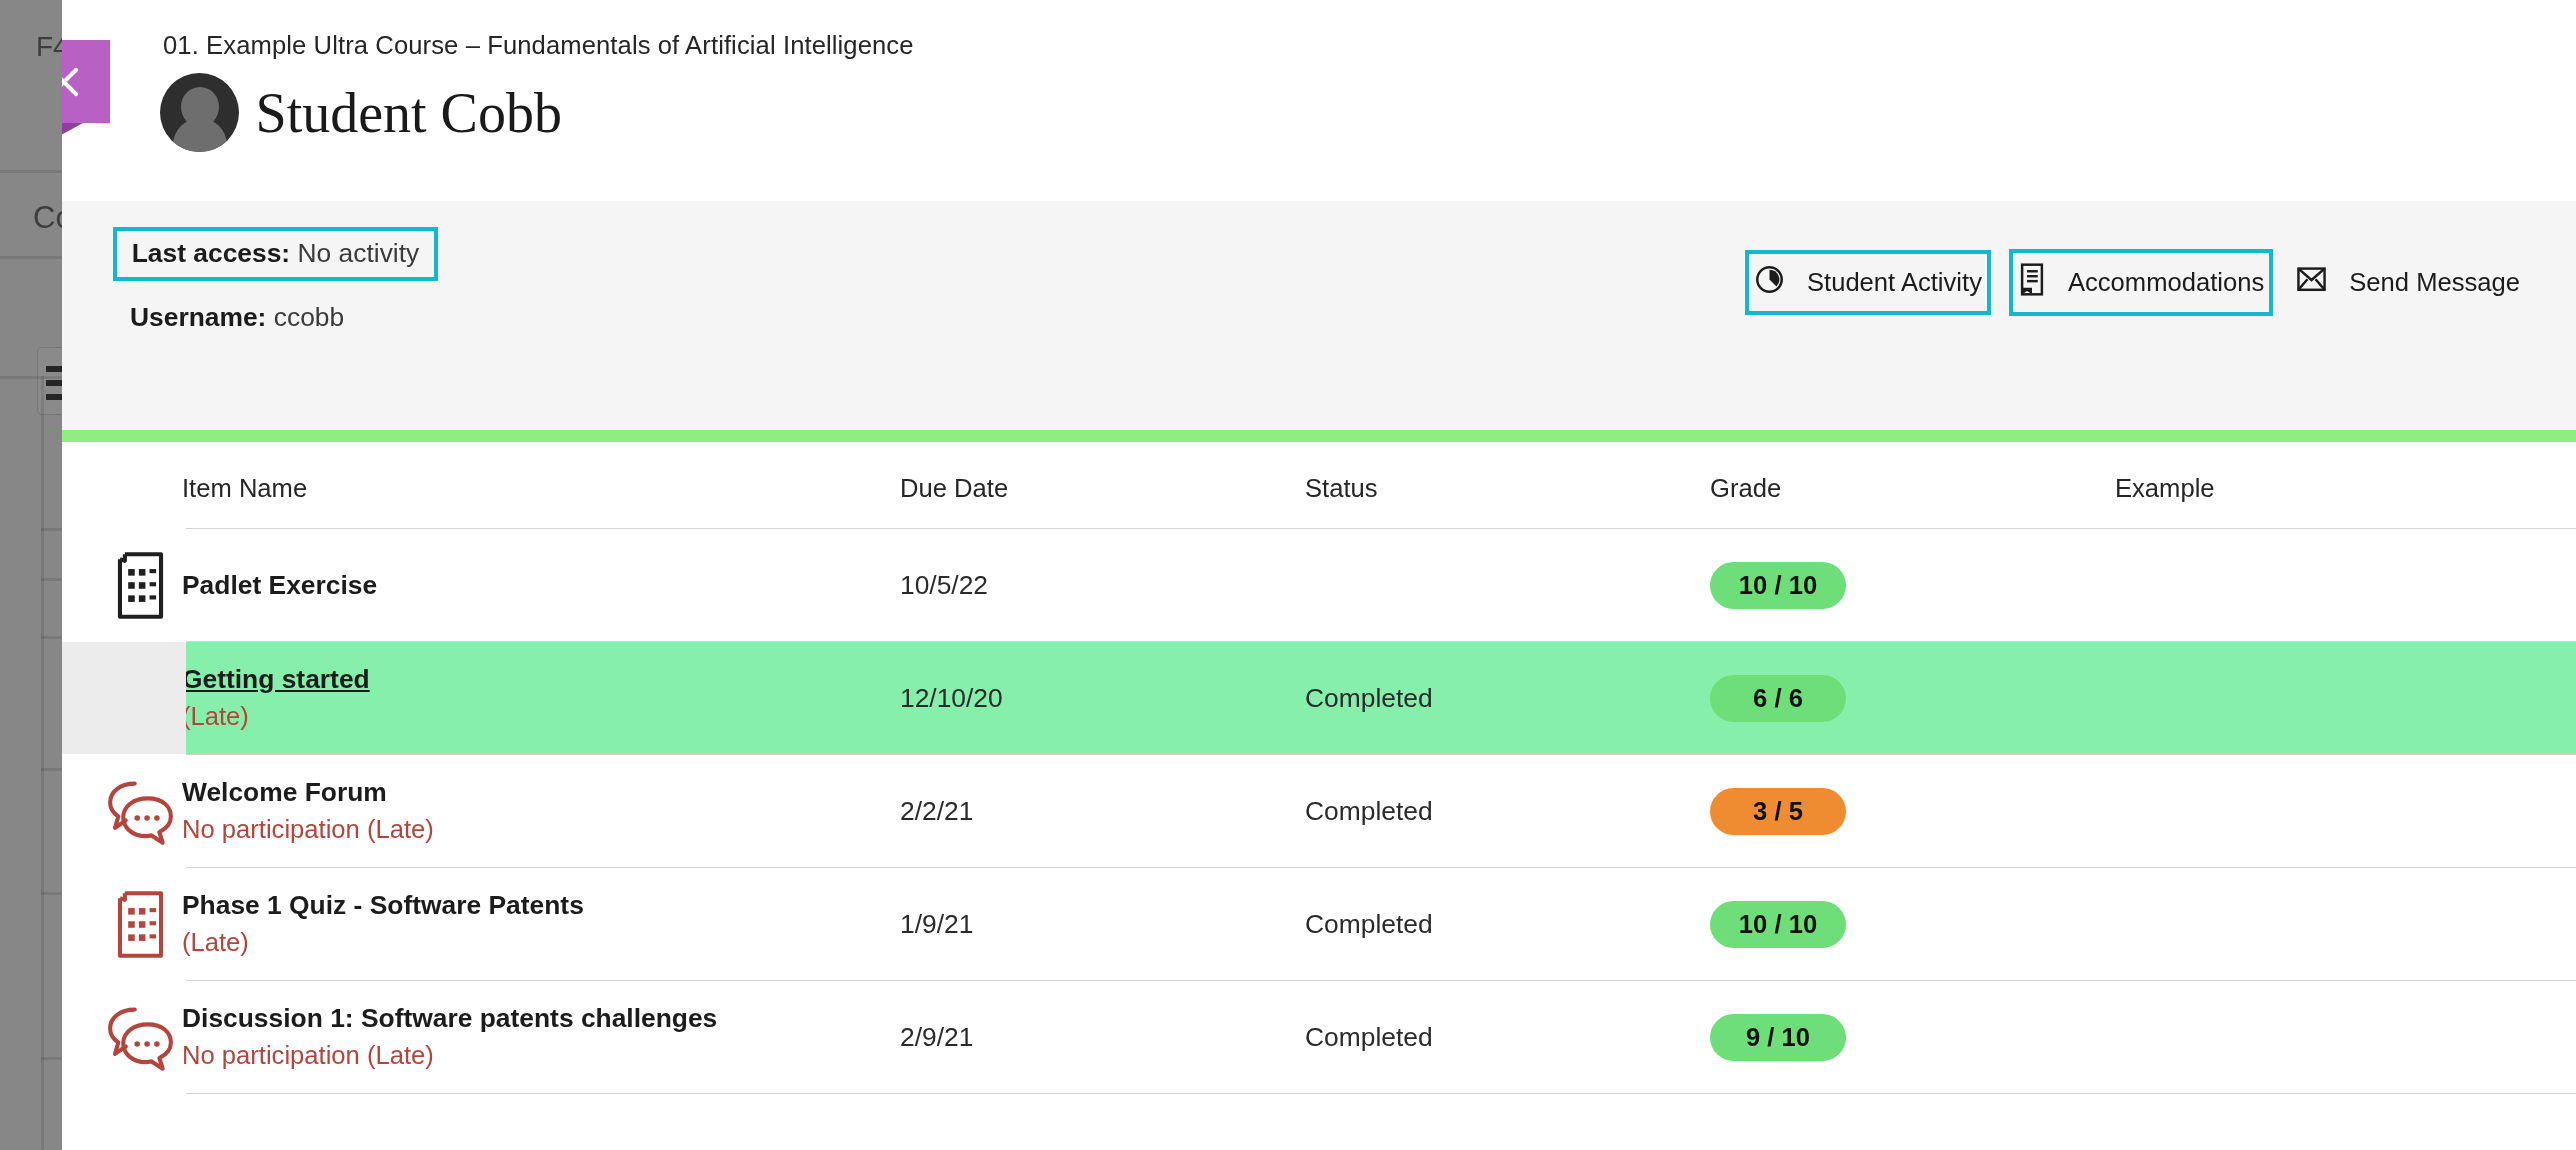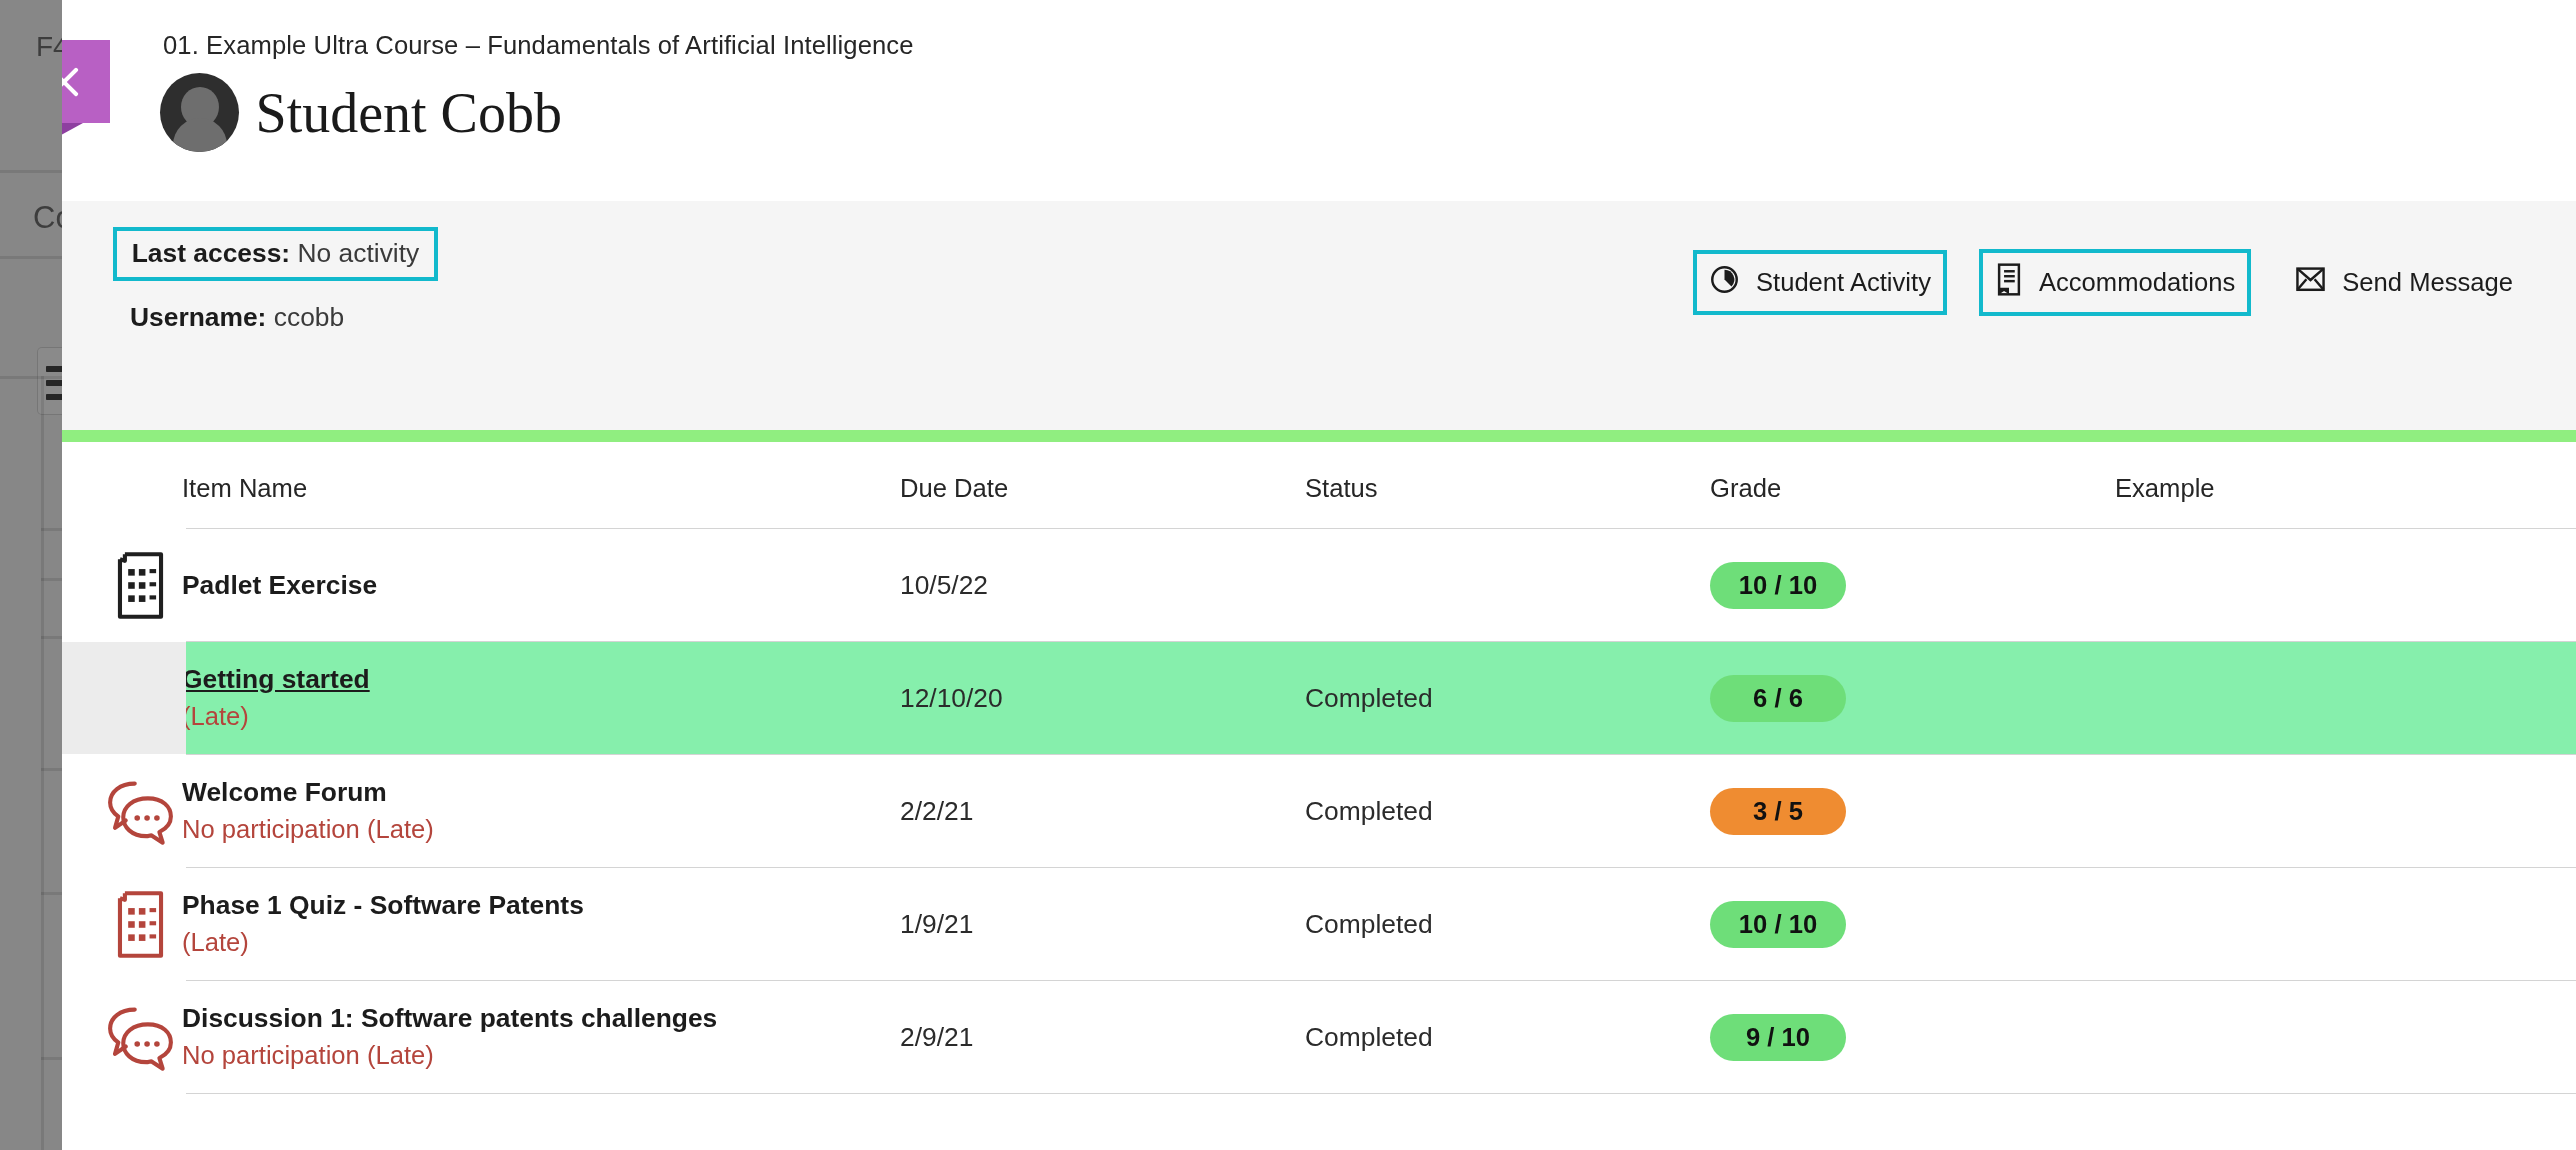"Student Activity" .action-btn { gap: 16px -> 22px; padding: 10px 12px -> 10px 5px }
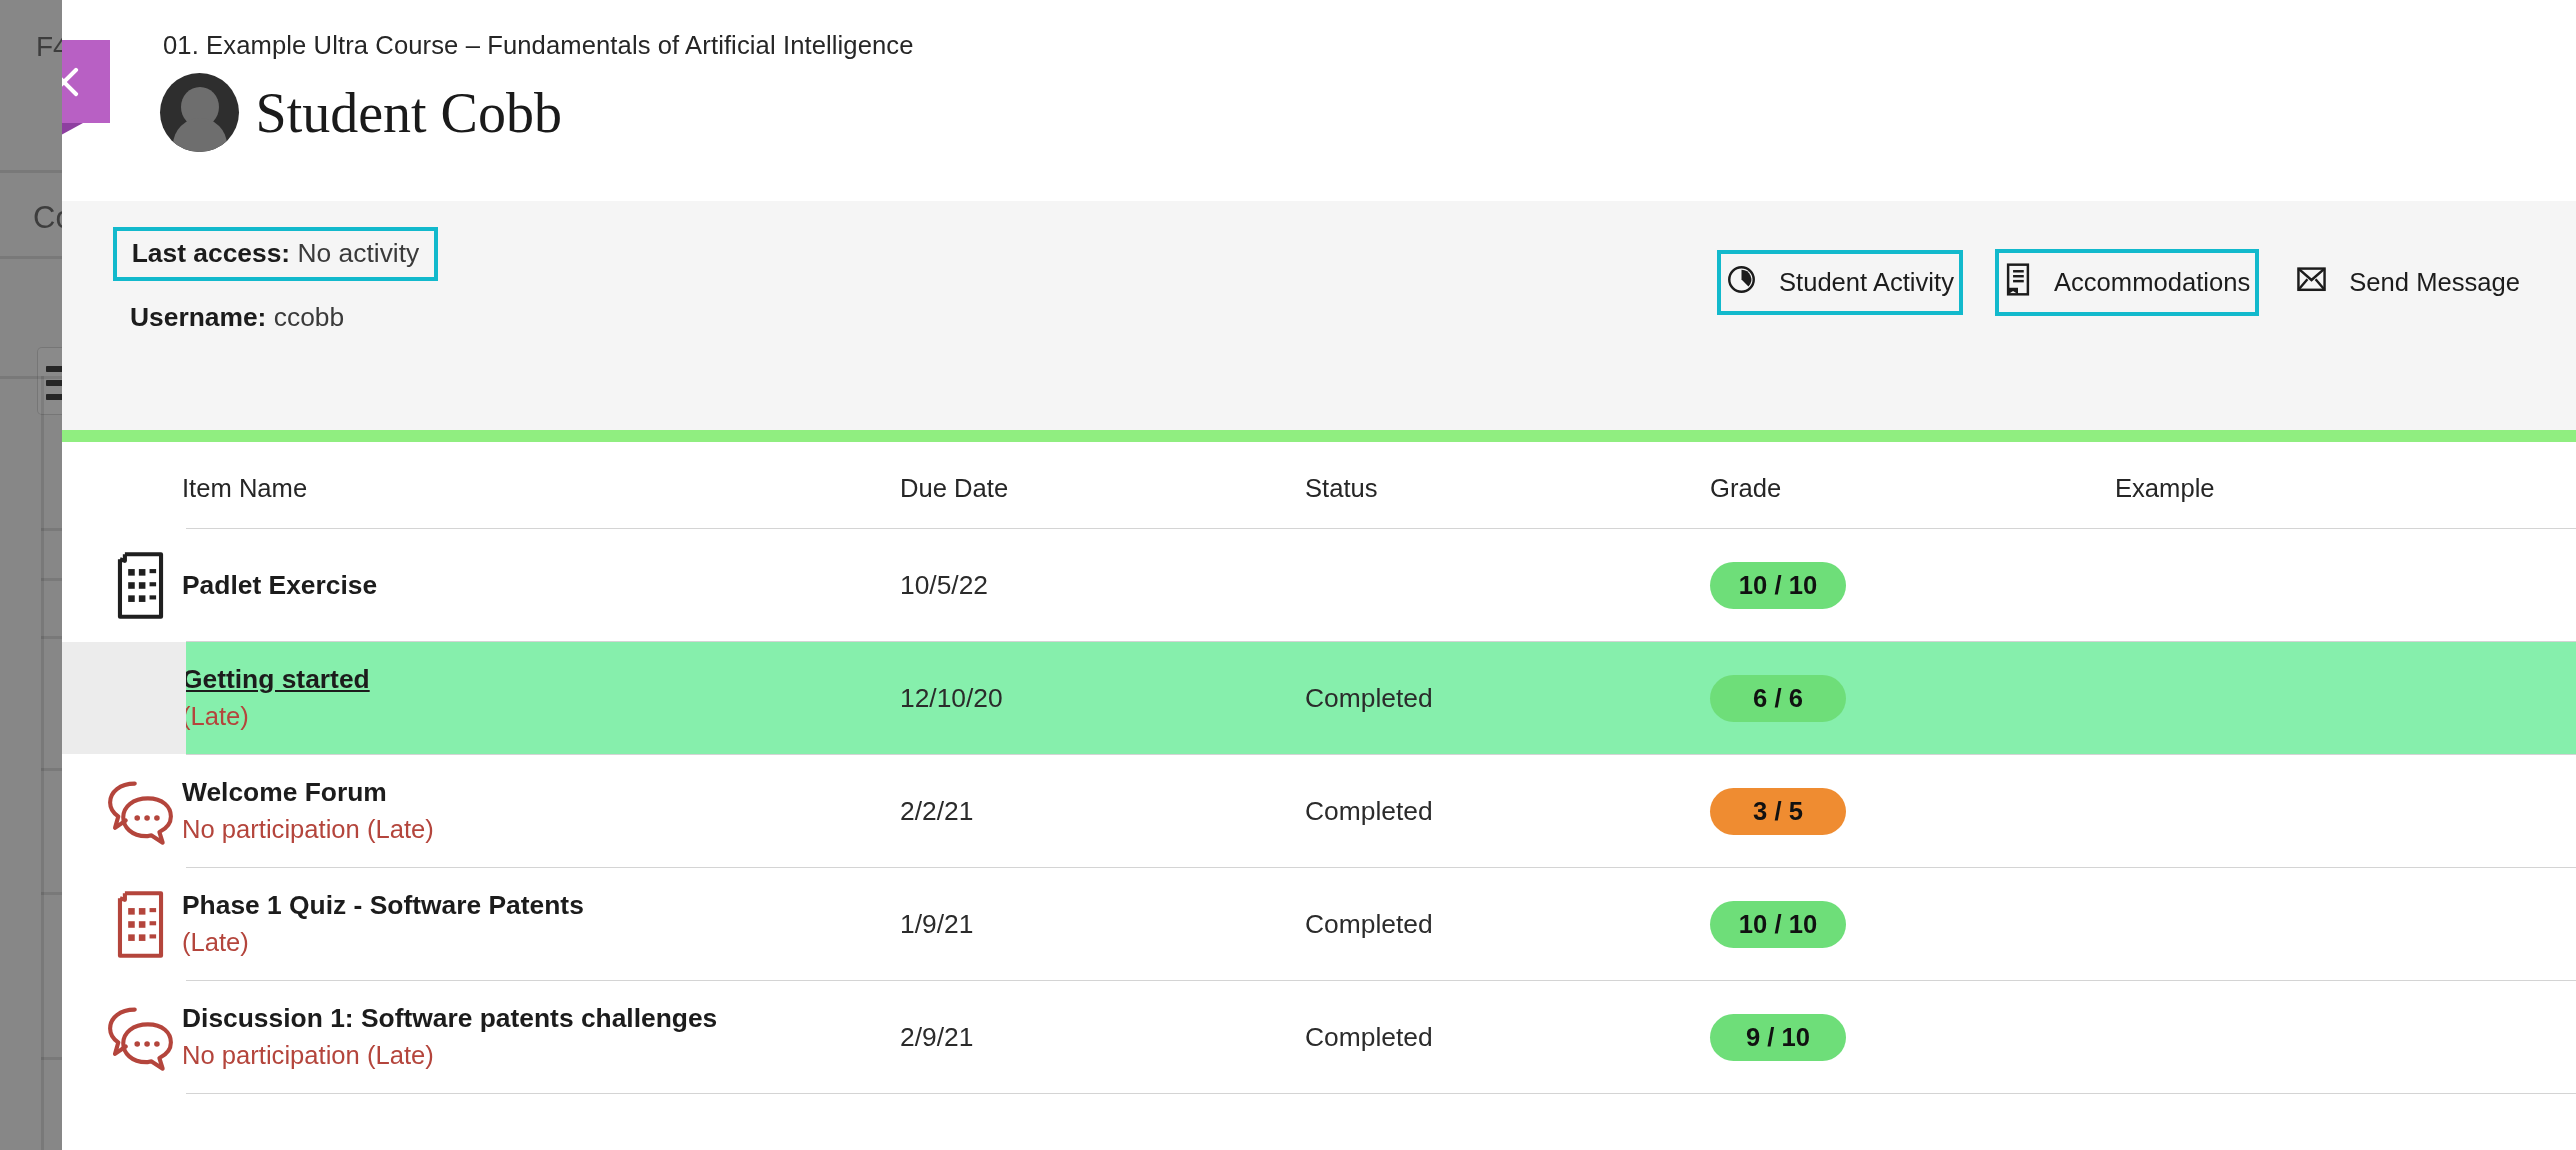"Accommodations" .action-btn + .action-btn { margin-left: 32px -> 18px }
